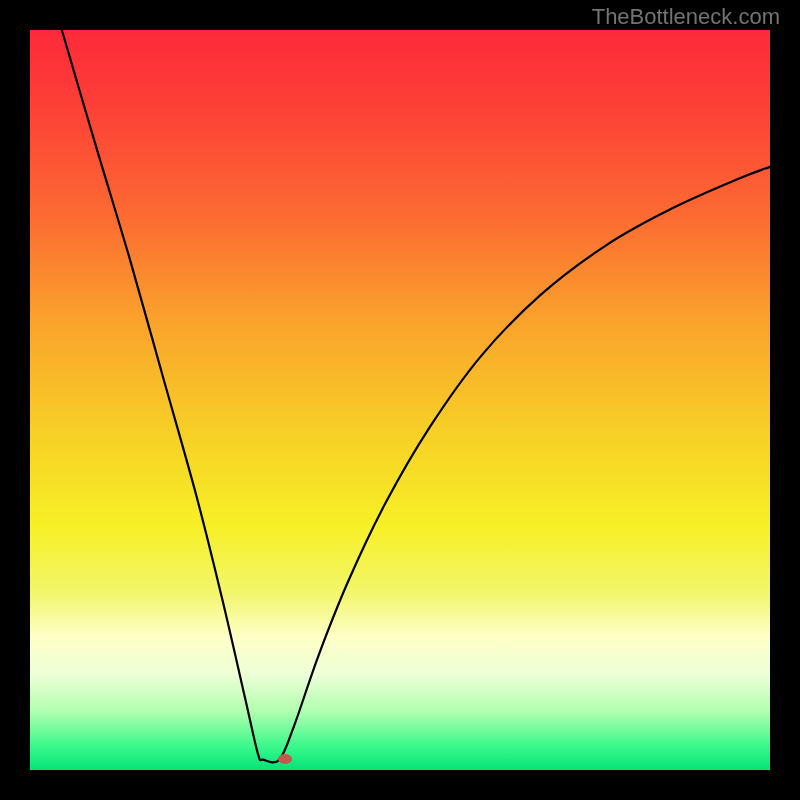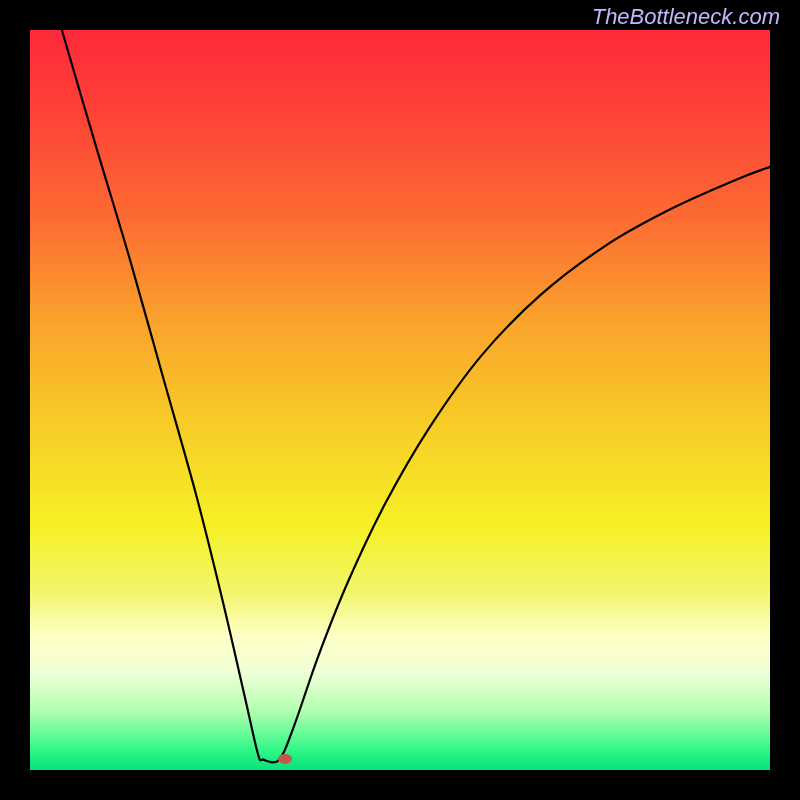"TheBottleneck.com" .watermark { color: #c4b5fd -> #737373; font-style: italic -> none }
